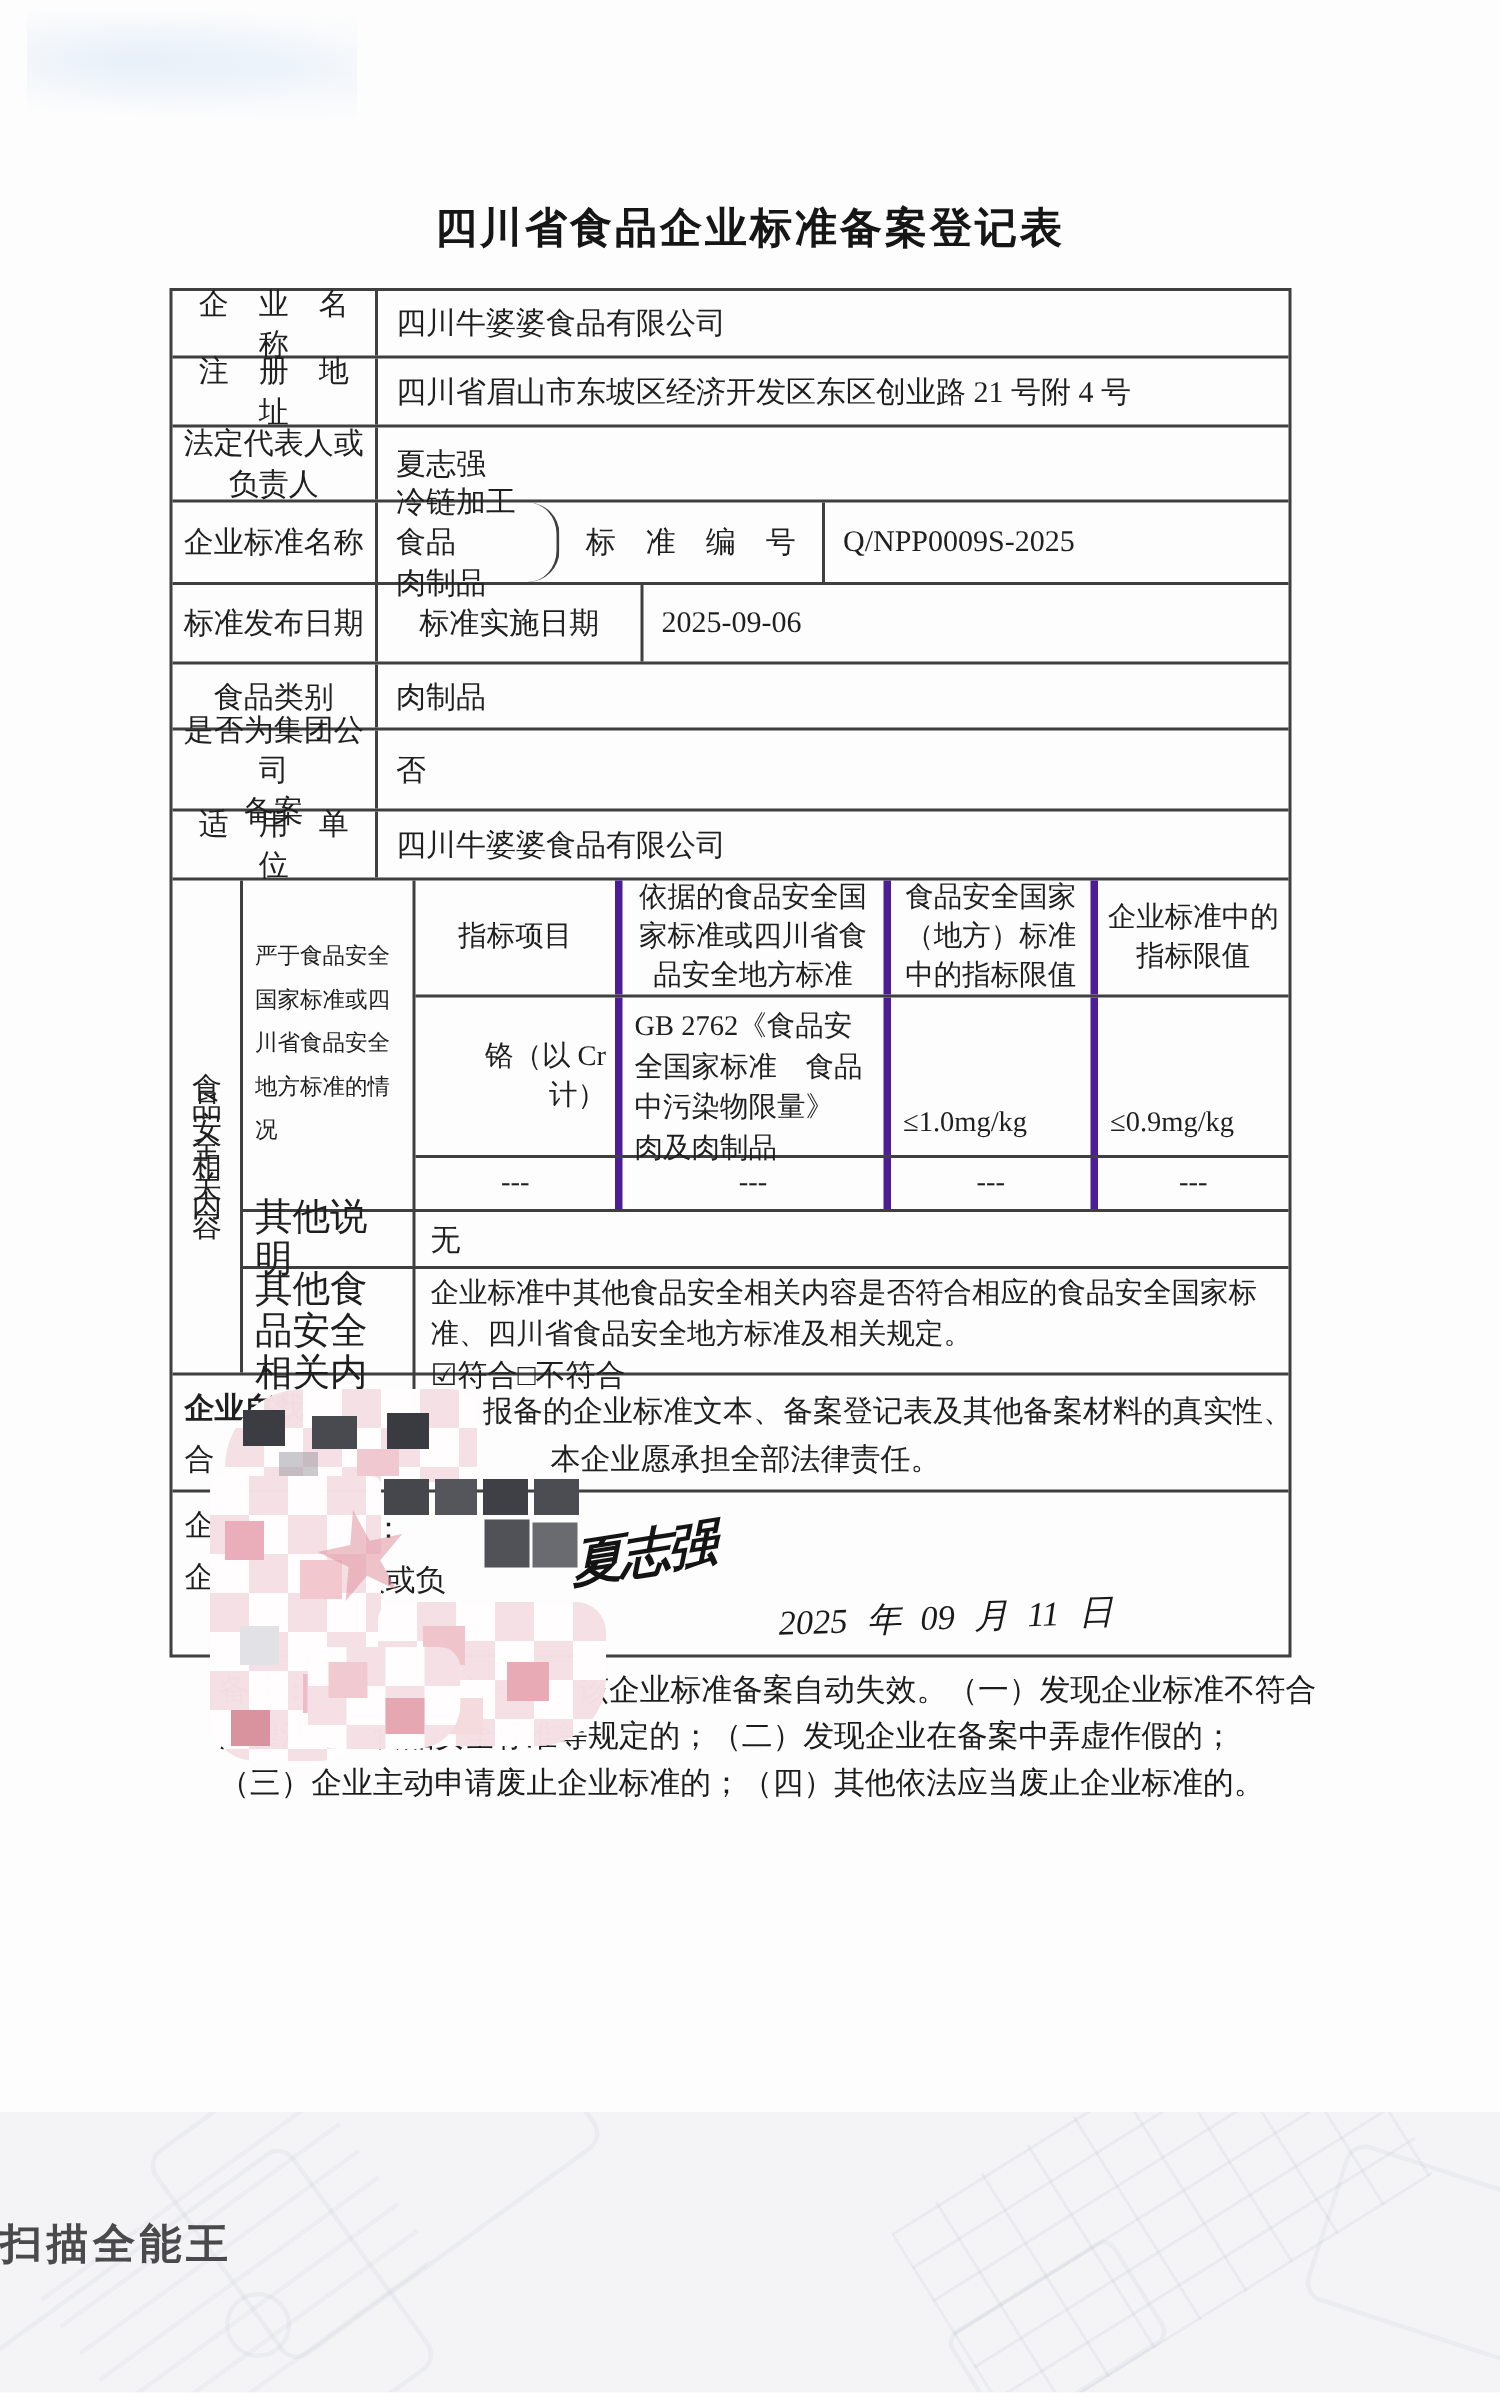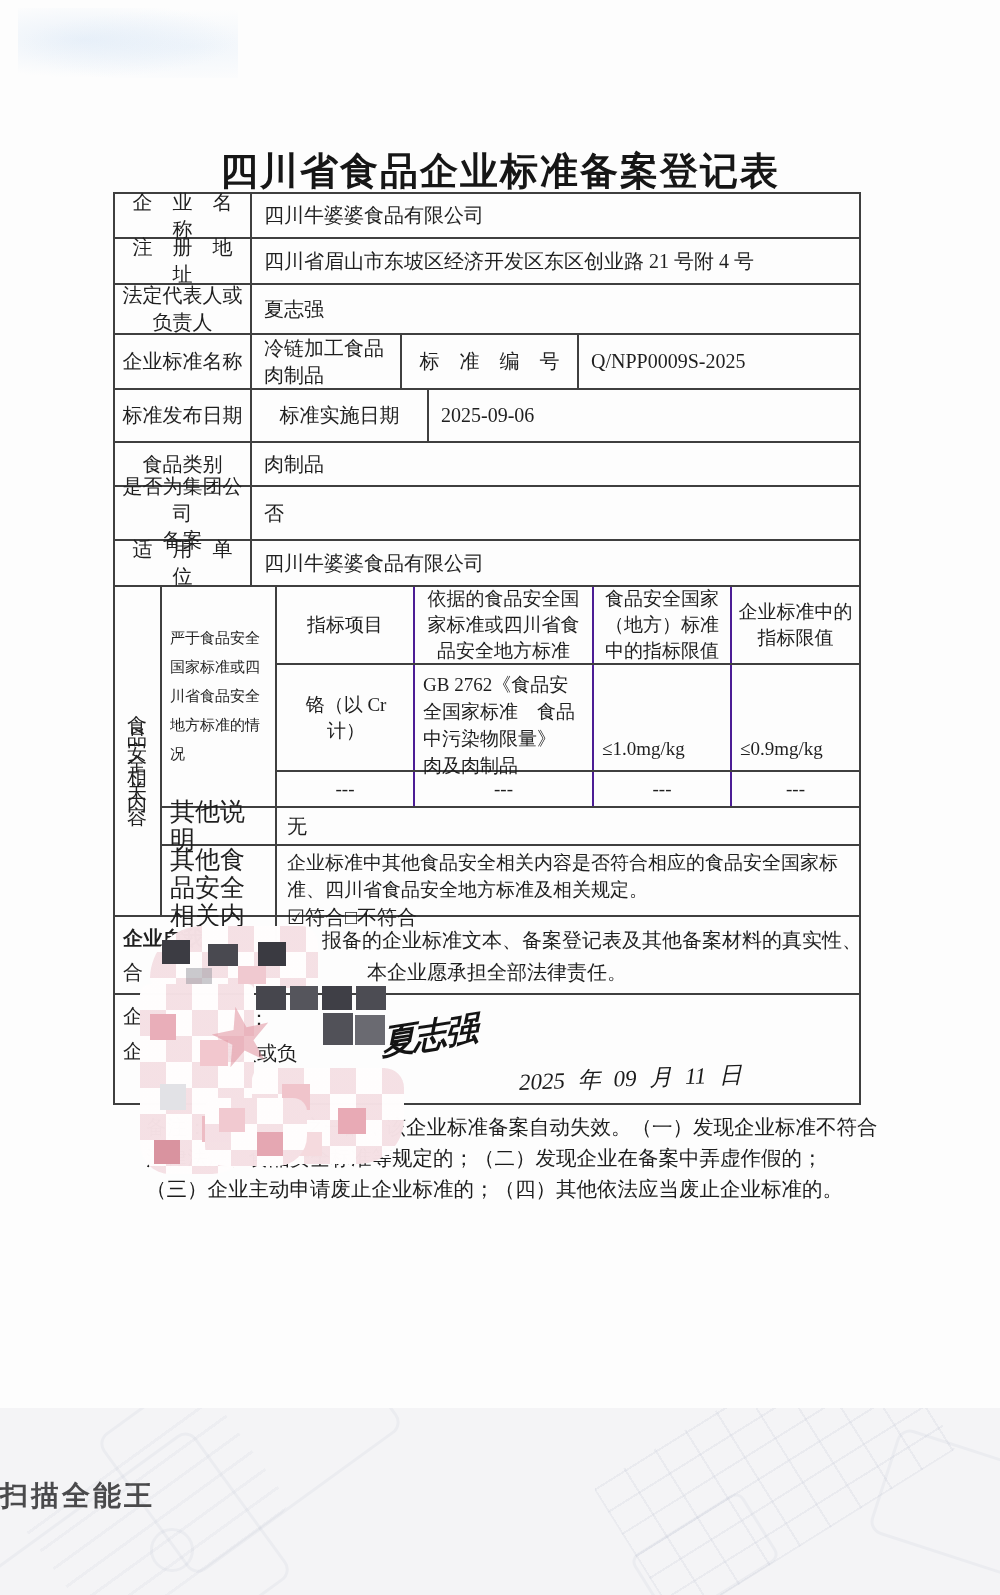"四川省食品企业标准备案登记表" .title { font-size: 38px -> 28px; top: 146px -> 133px }
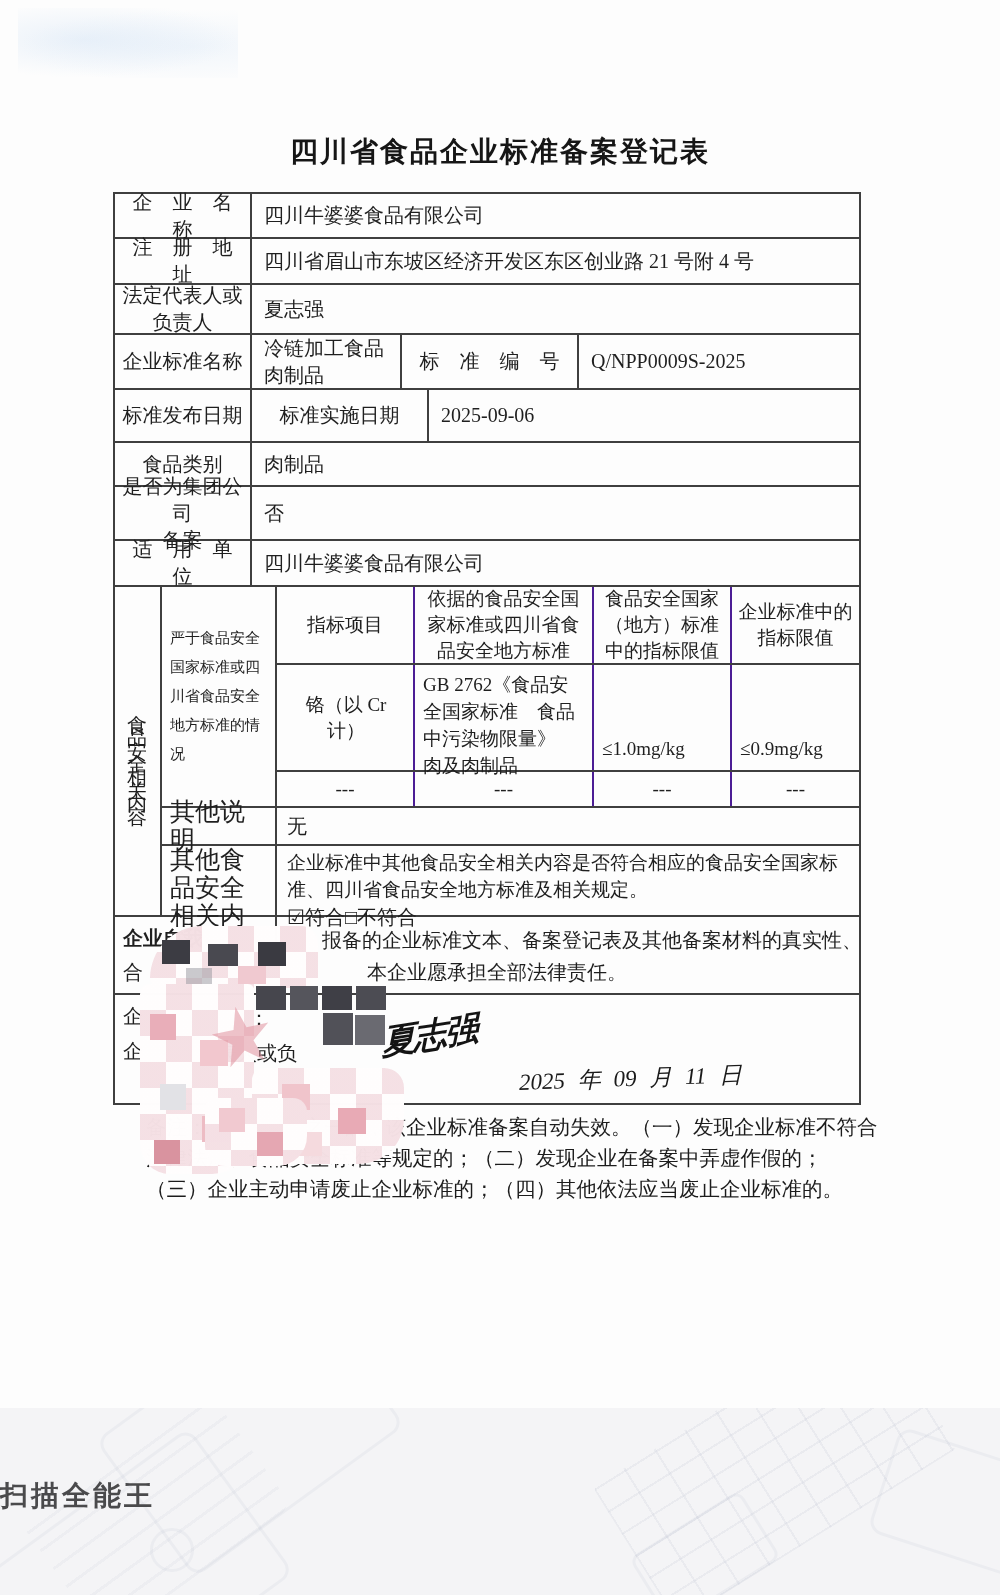"冷链加工食品" .w135 { border-radius: none -> 21px; width: 150px -> 121px }
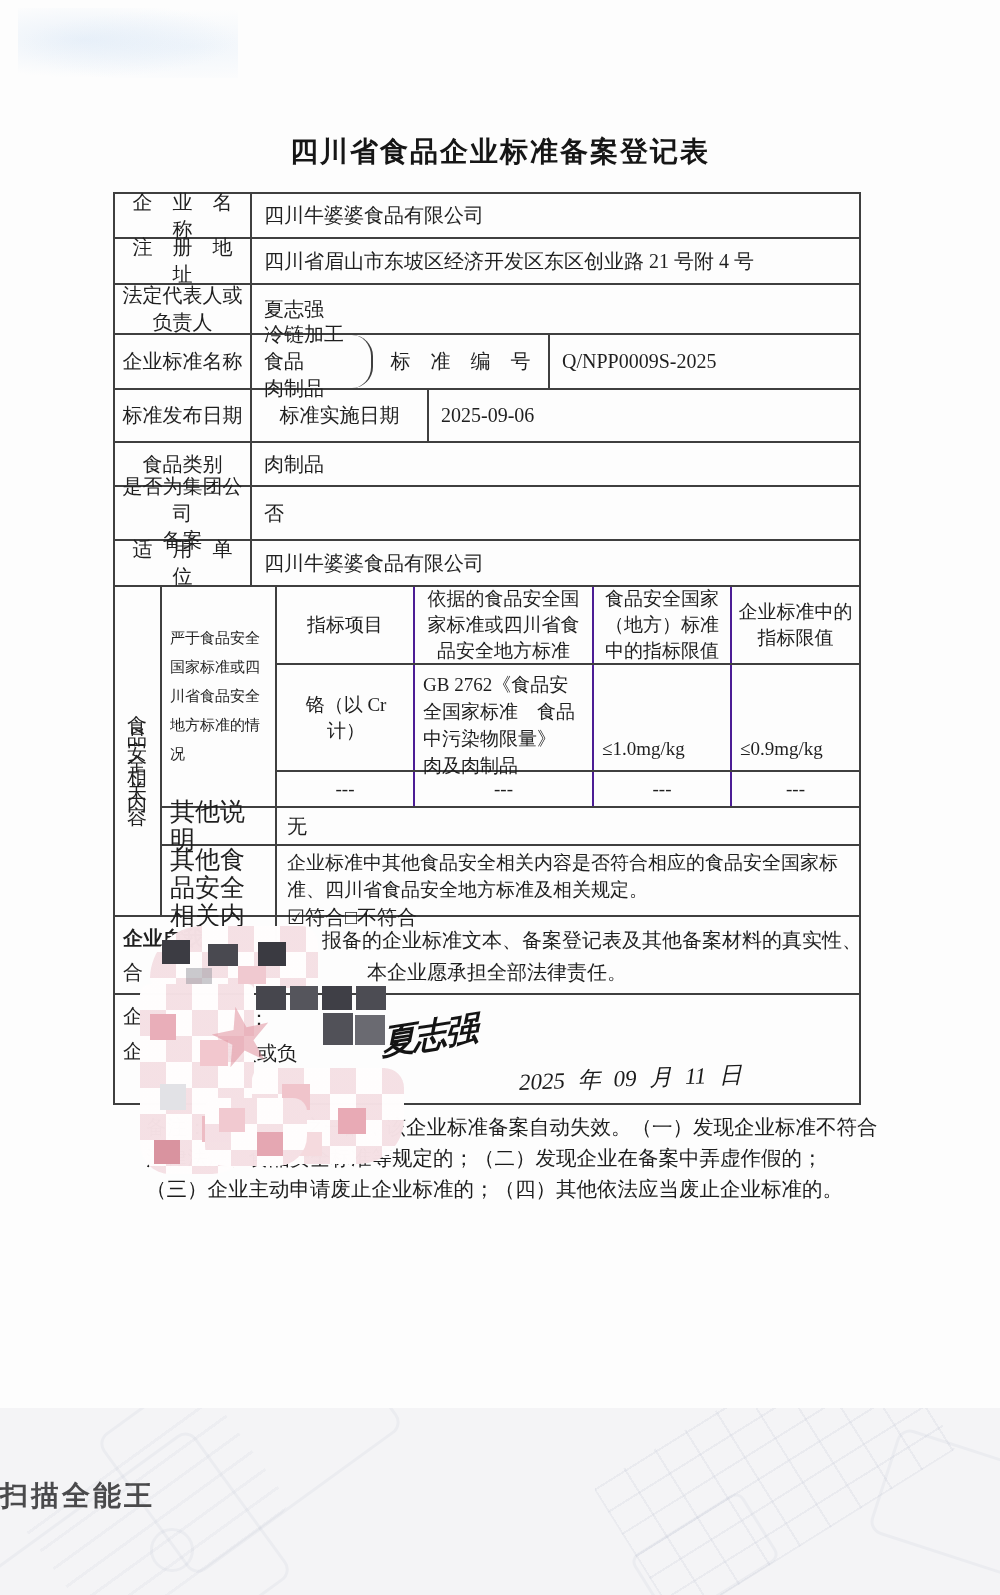"依据的食品安全国家标准或四川省食品安全地方标准" .fs-c { border-right: 2px solid #4c1d95 -> 5px solid #4c1d95 }
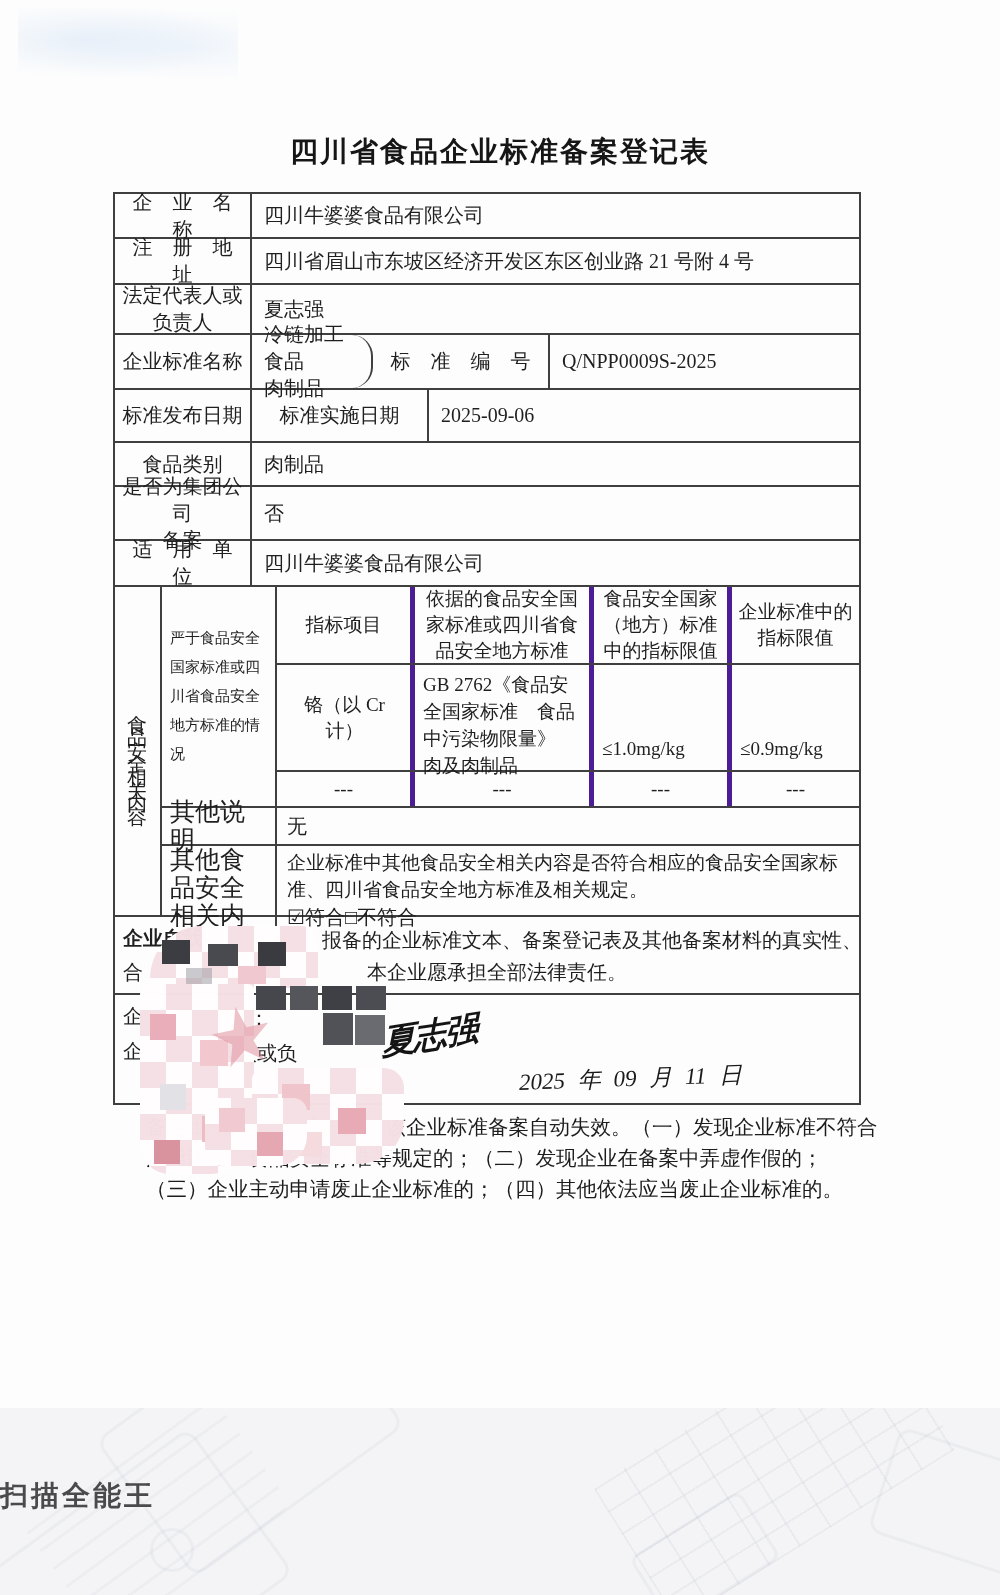"铬（以 Cr 计）" .cr-item { text-align: center -> right }
